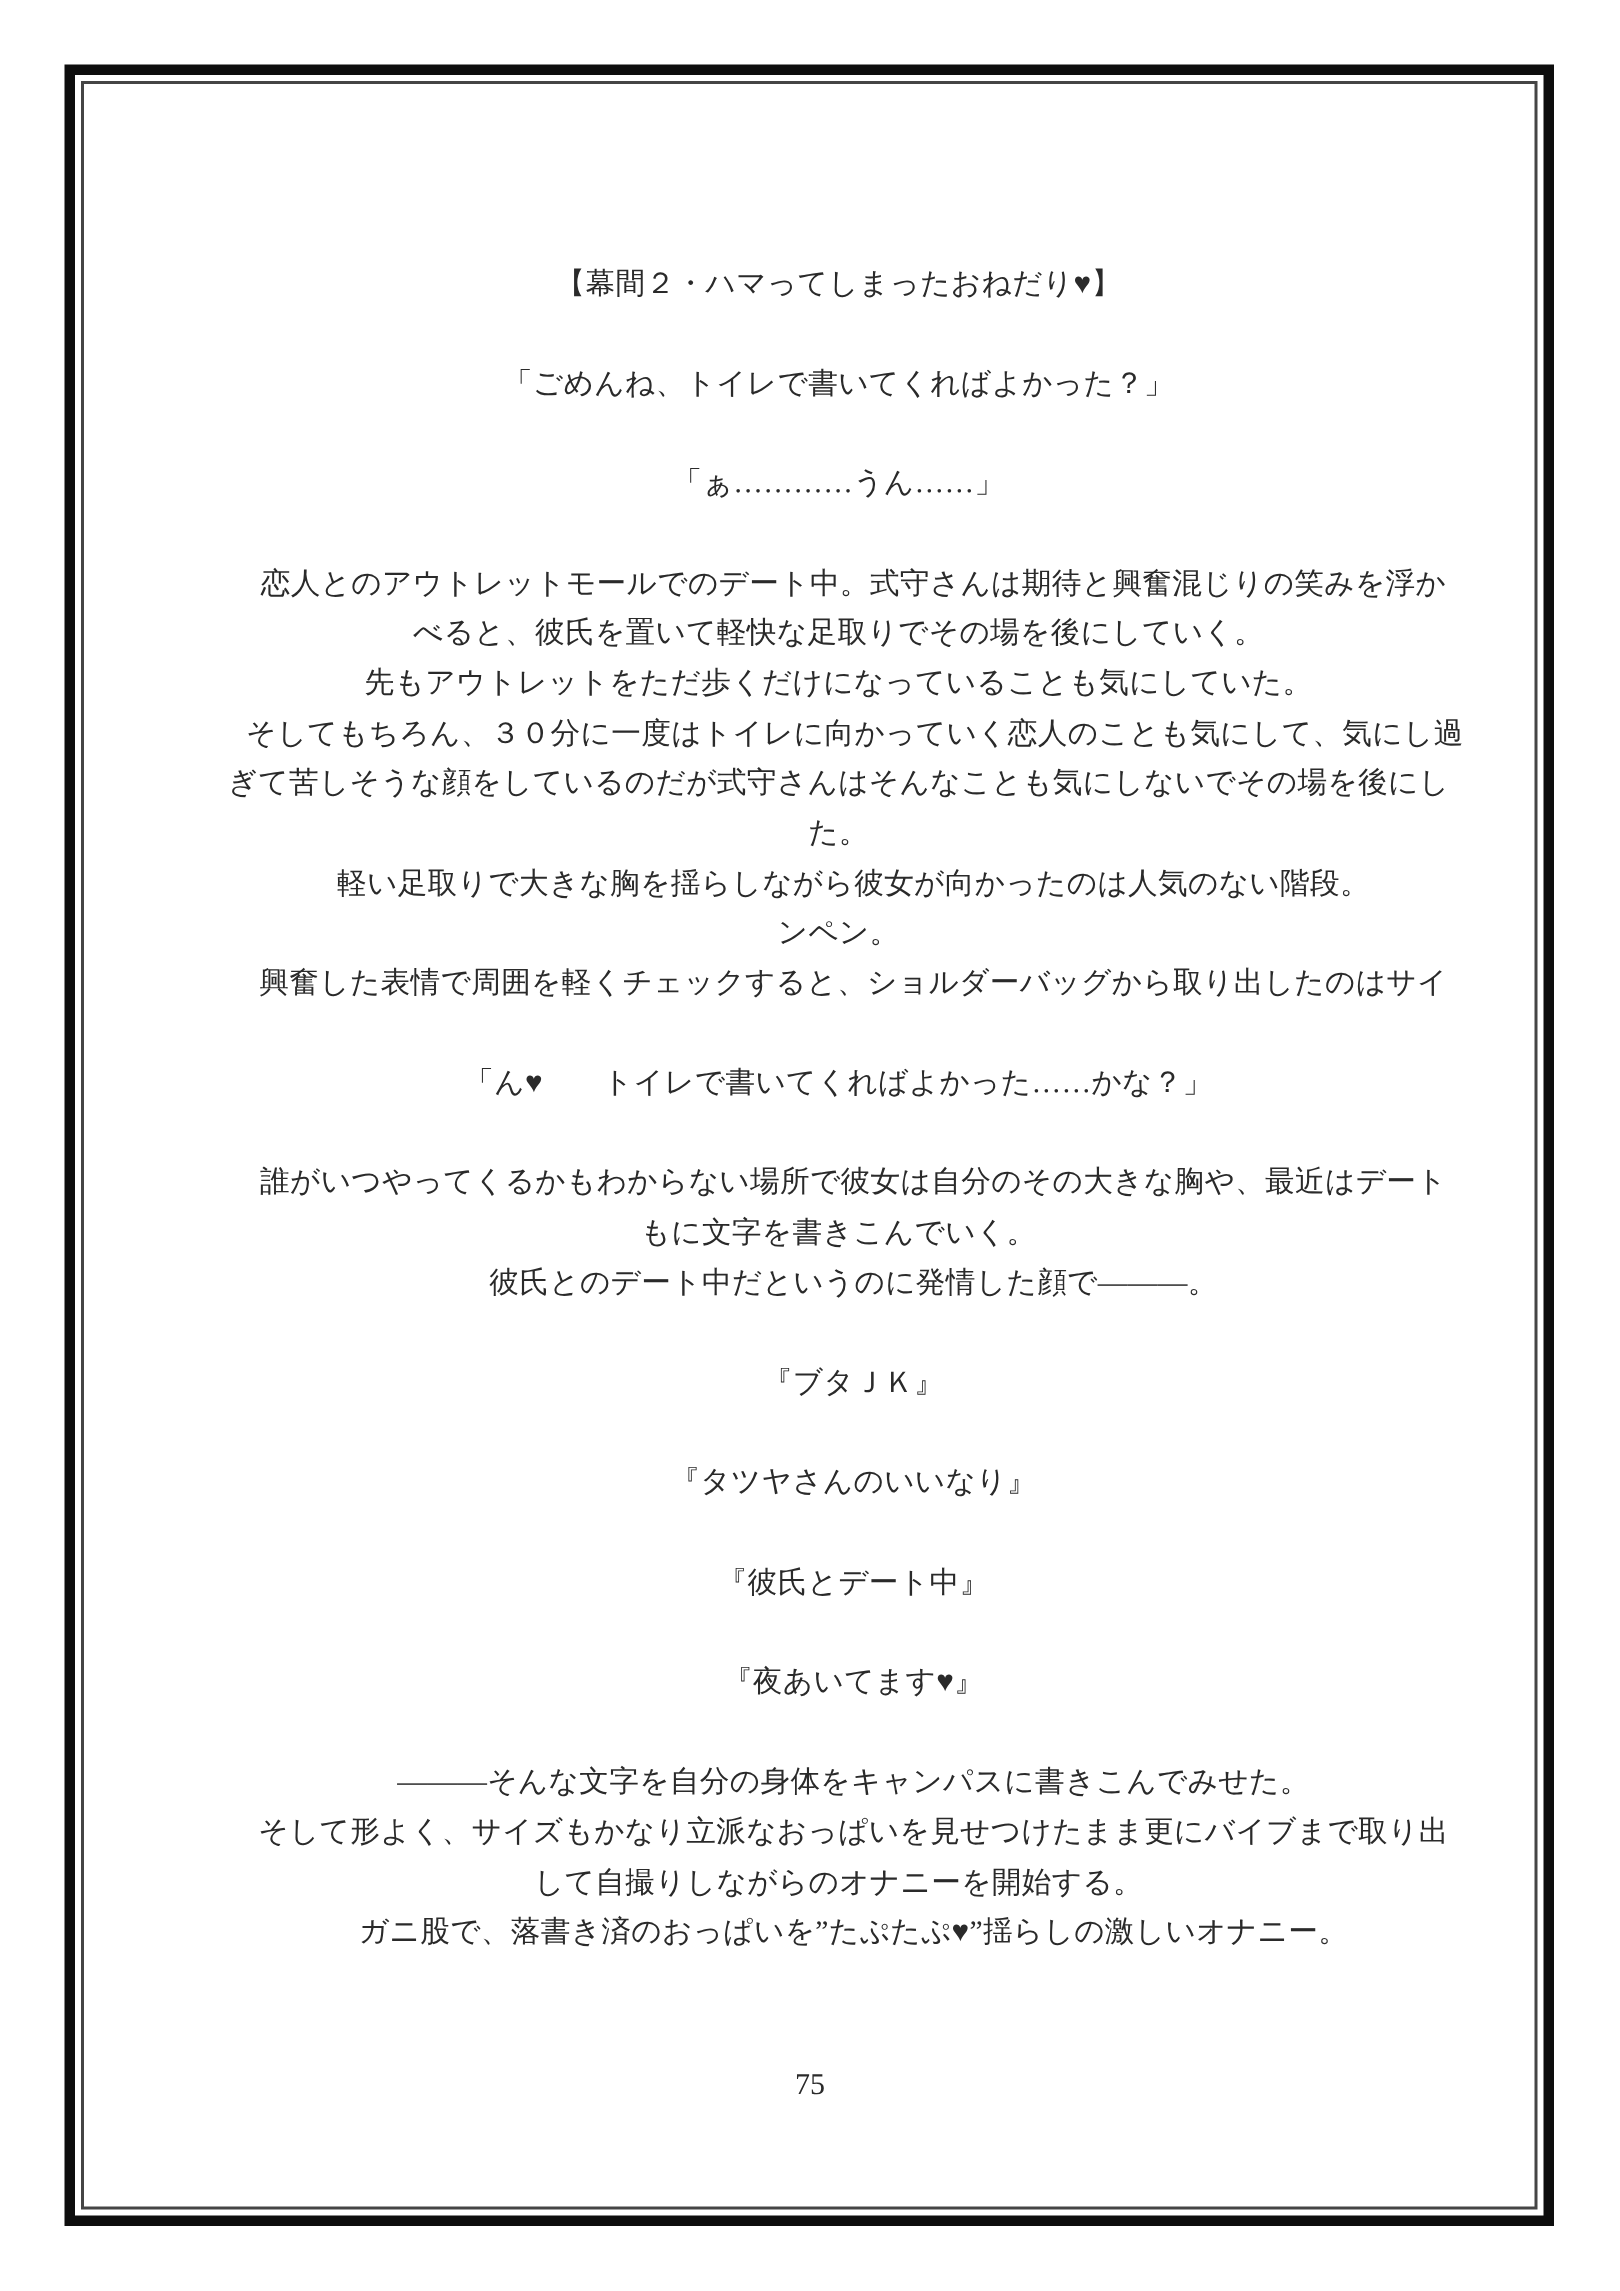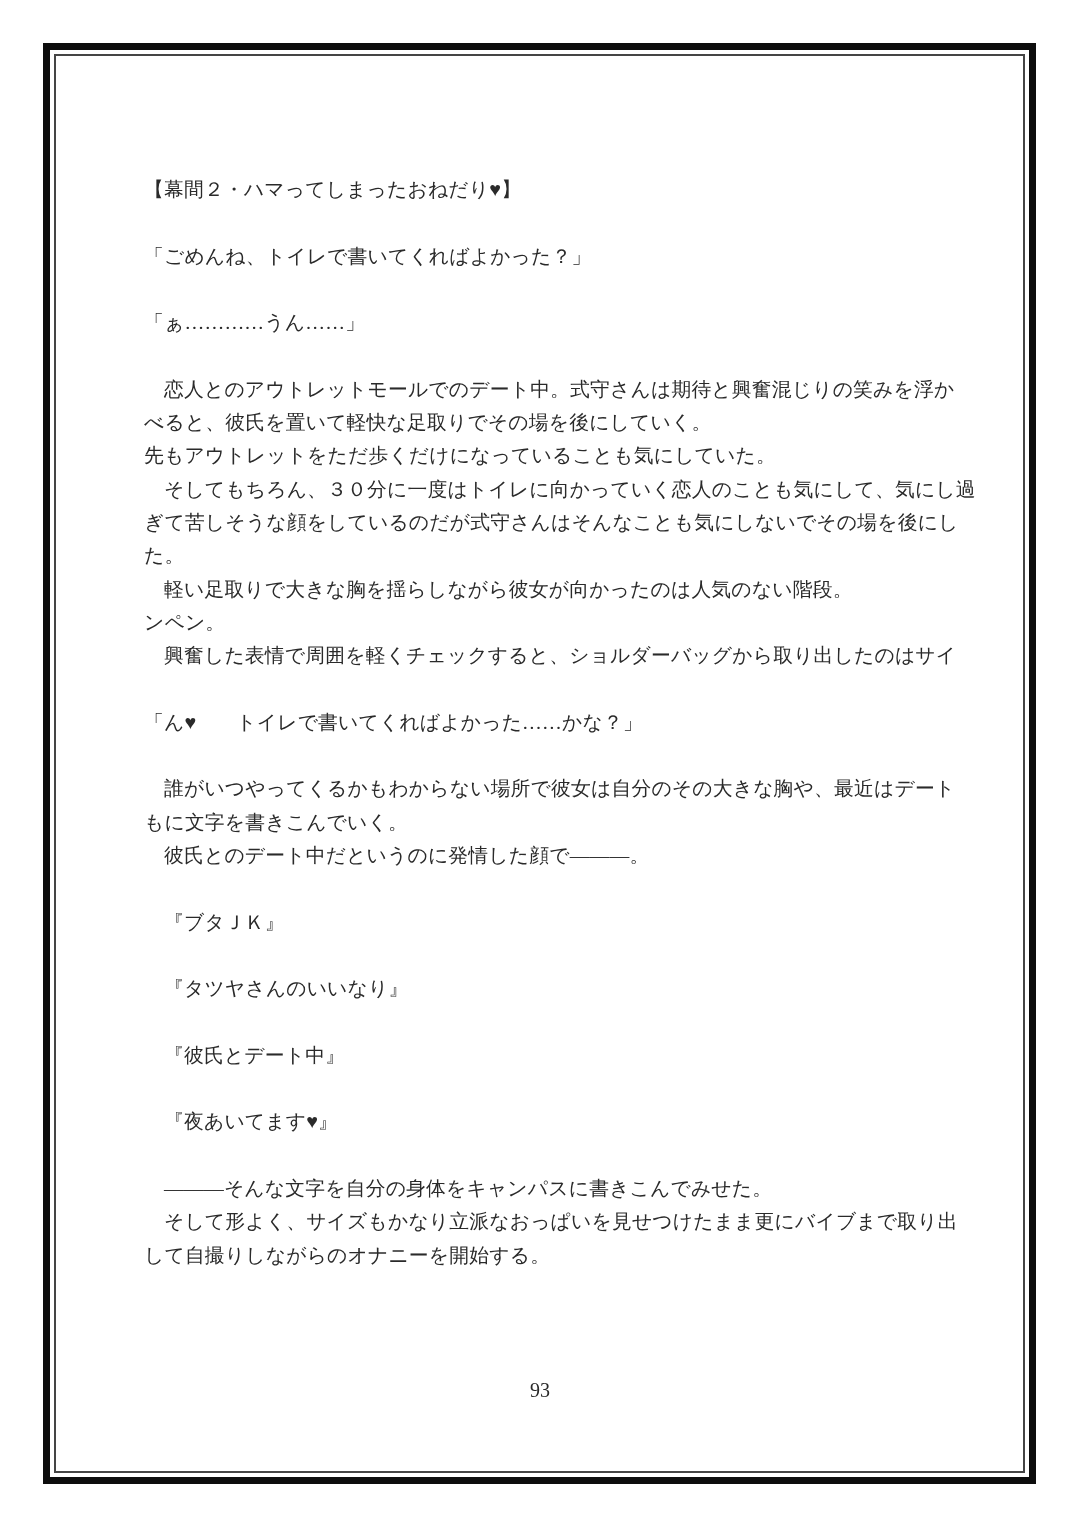"【幕間２・ハマってしまったおねだり♥】" .text-block { text-align: none -> center }
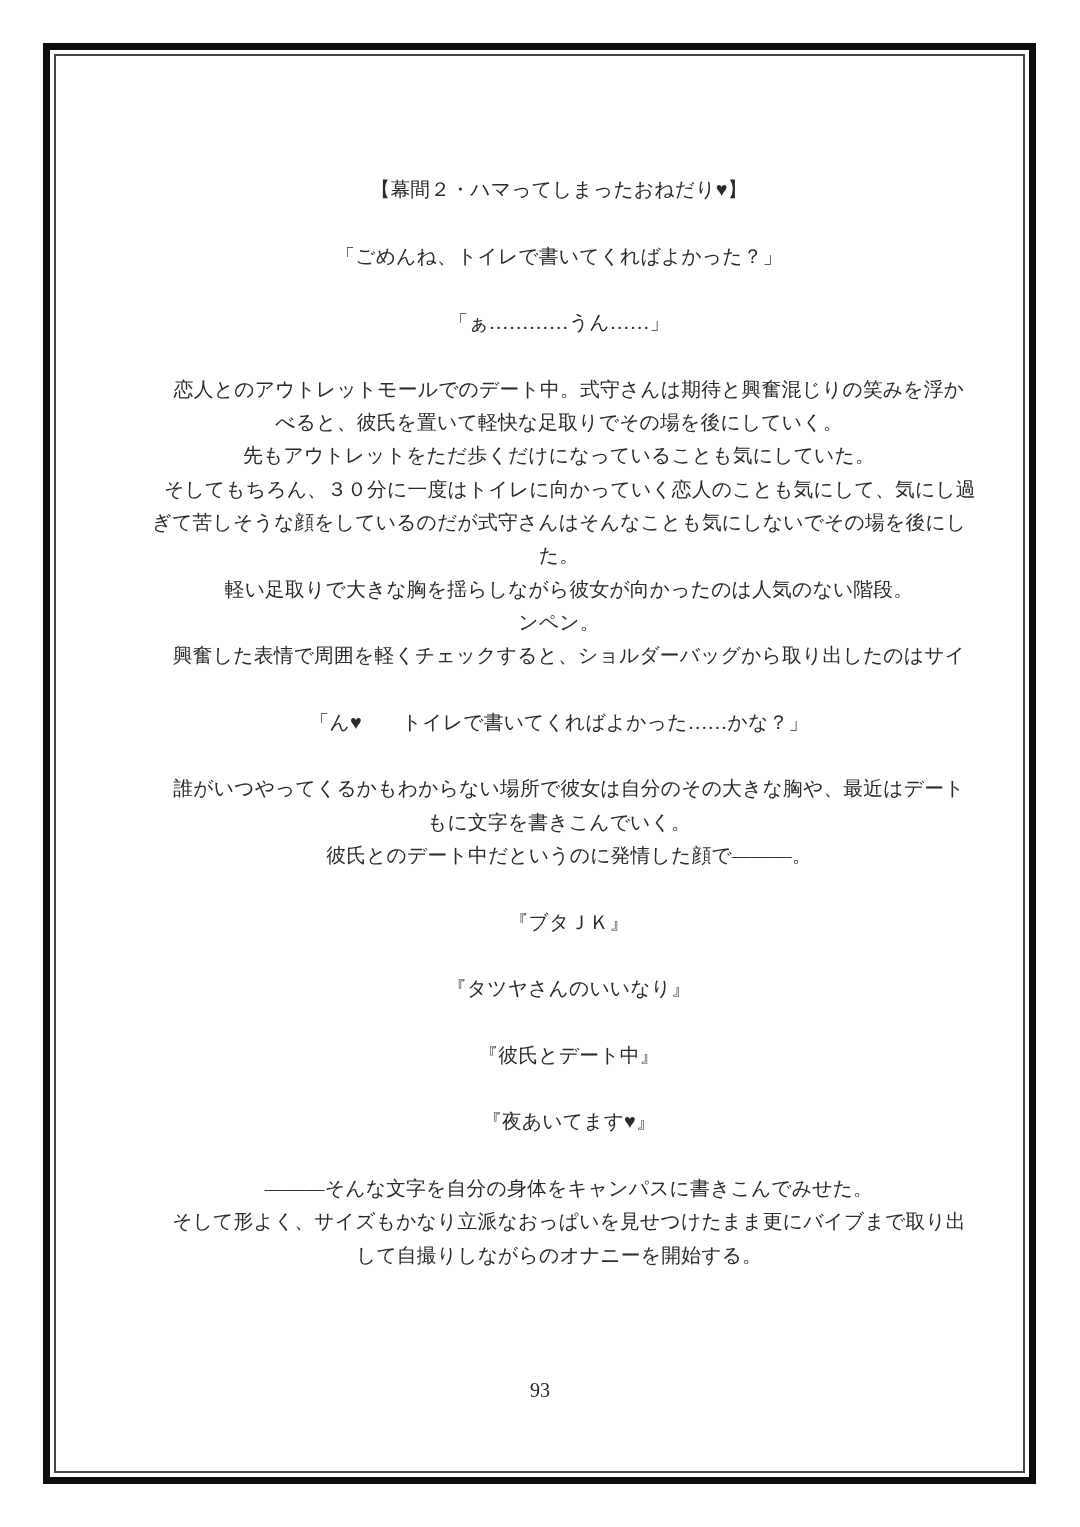"ガニ股で、落書き済のおっぱいを”たぷたぷ♥”揺らしの激しいオナニー。" div.line { html: none -> <div> ガニ股で、落書き済のおっぱいを”たぷたぷ♥”揺らしの激しいオナニー。</div> }
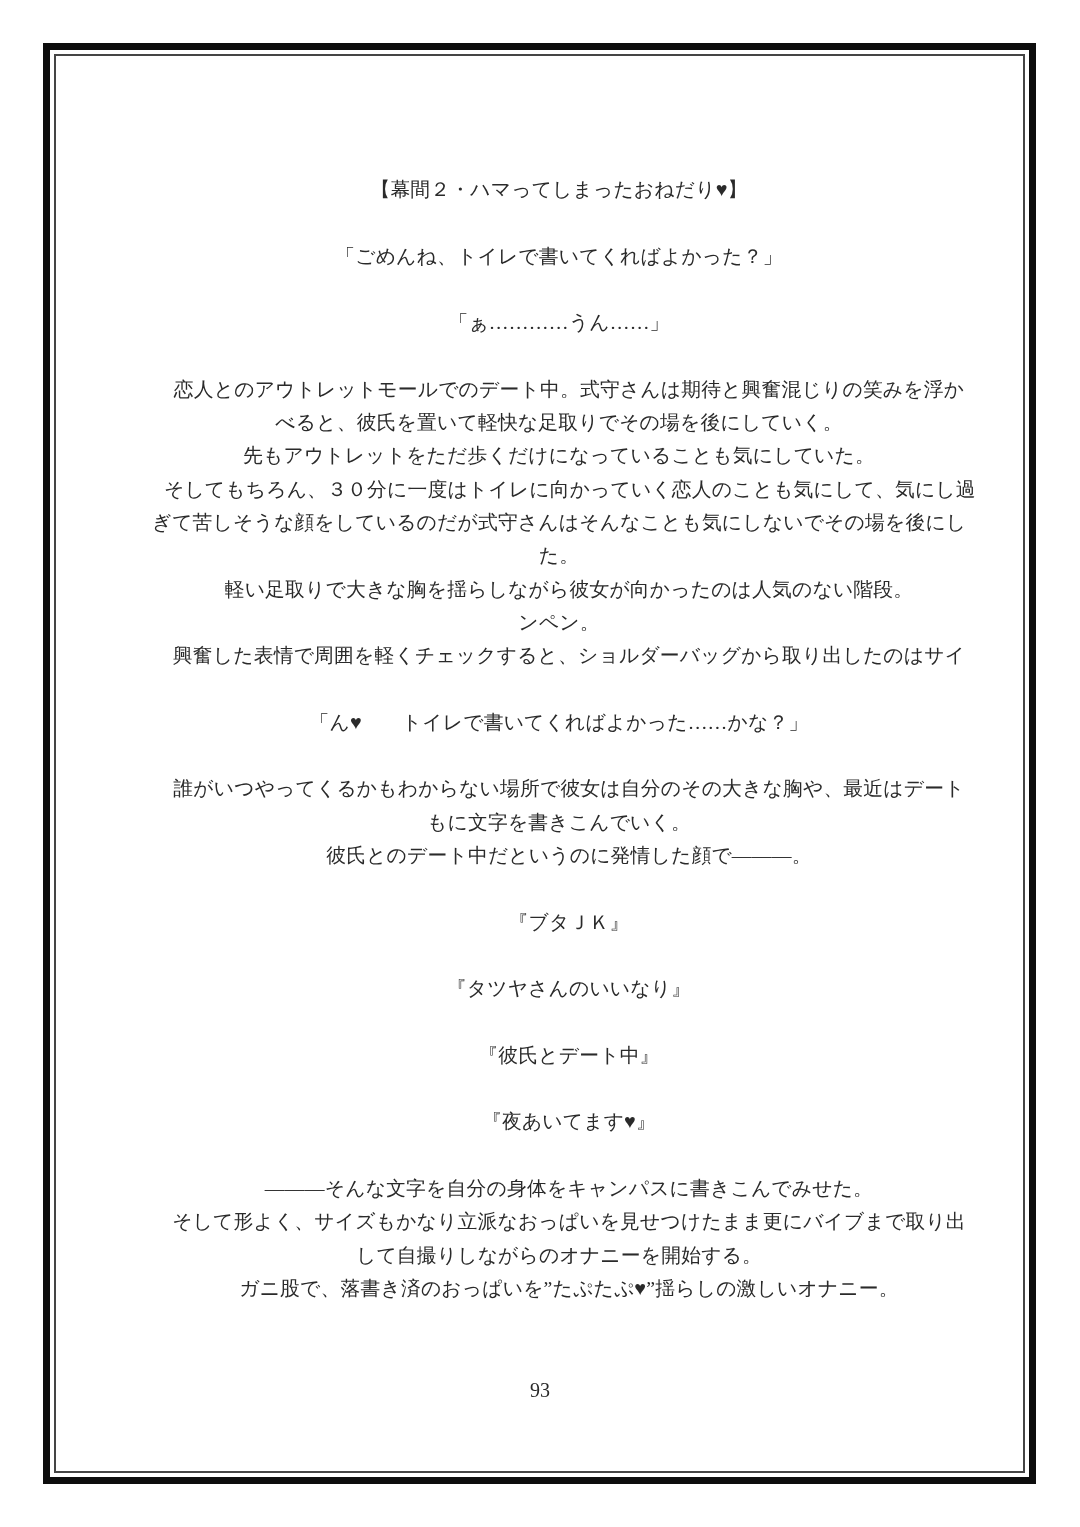"93" div.page-number { text: 93 -> 75 }
